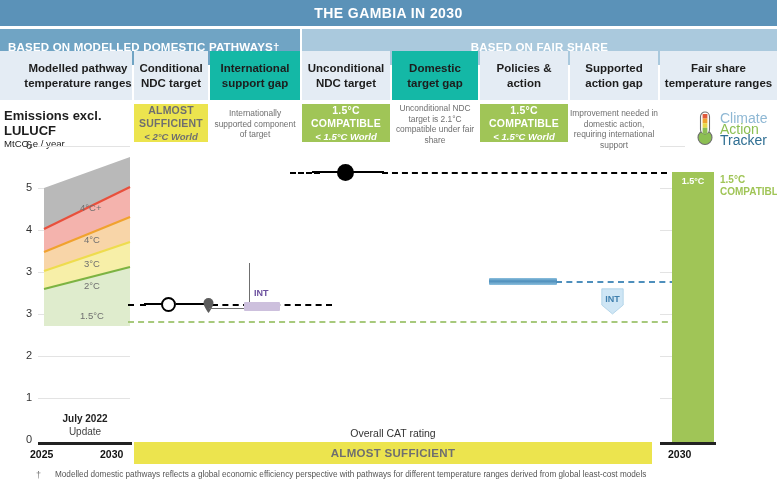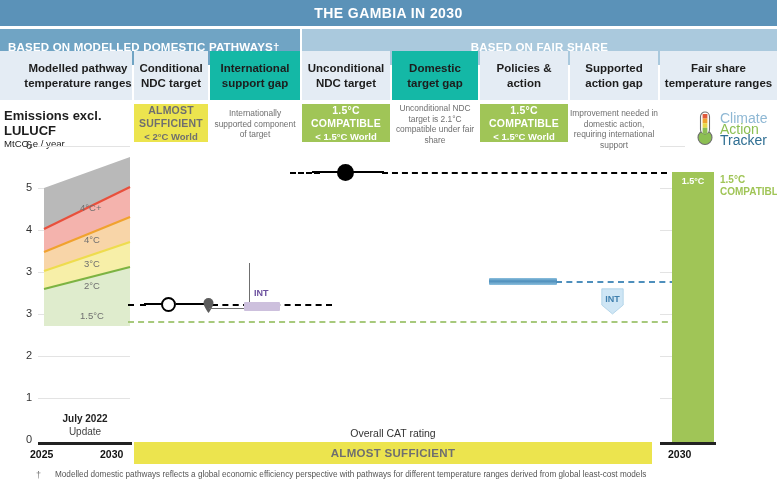"< 2°C World" .rate .sub { font-style: none -> italic }
